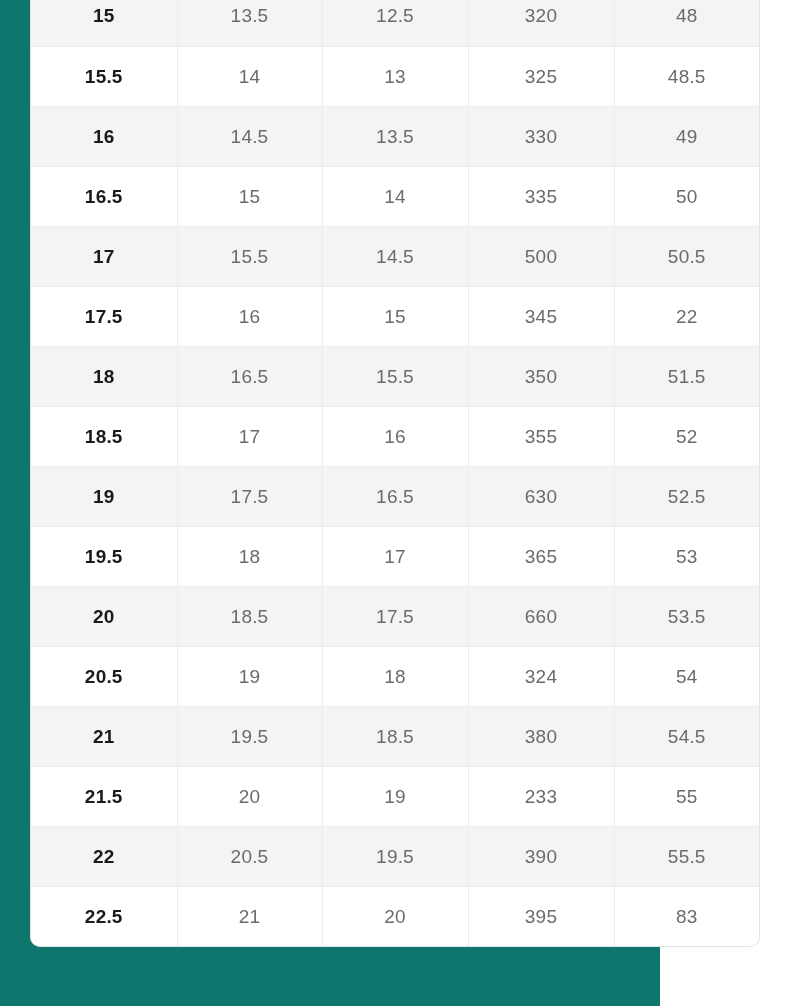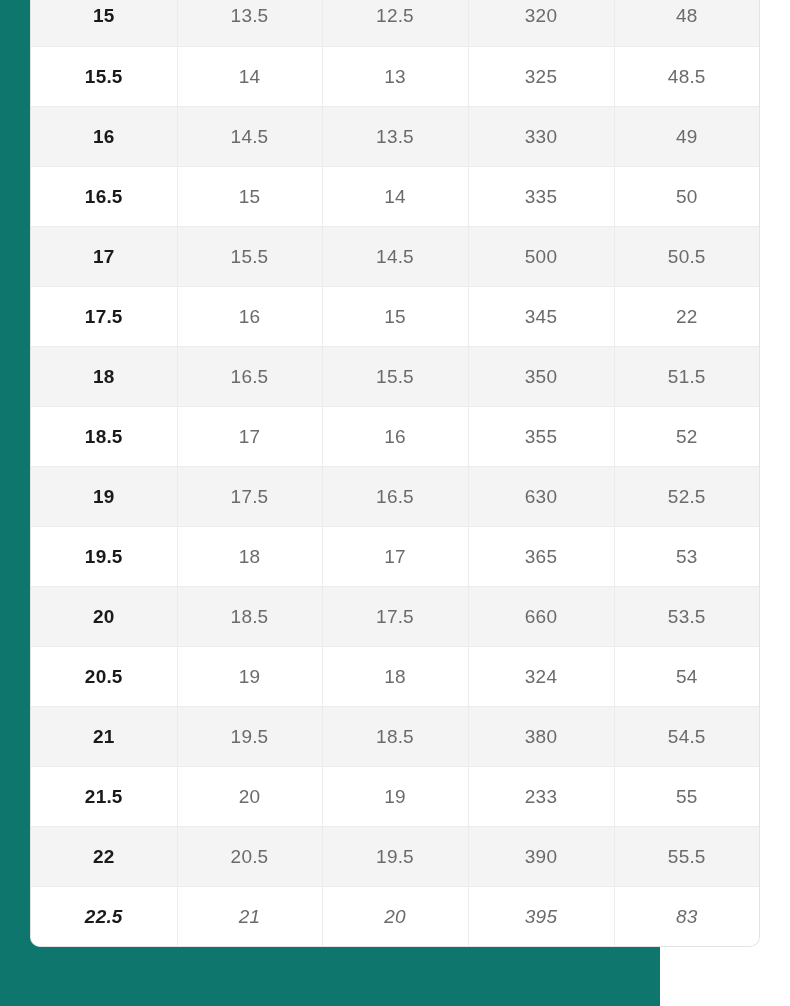"22.5" table.size-table tr:last-child td { font-style: italic -> none }
